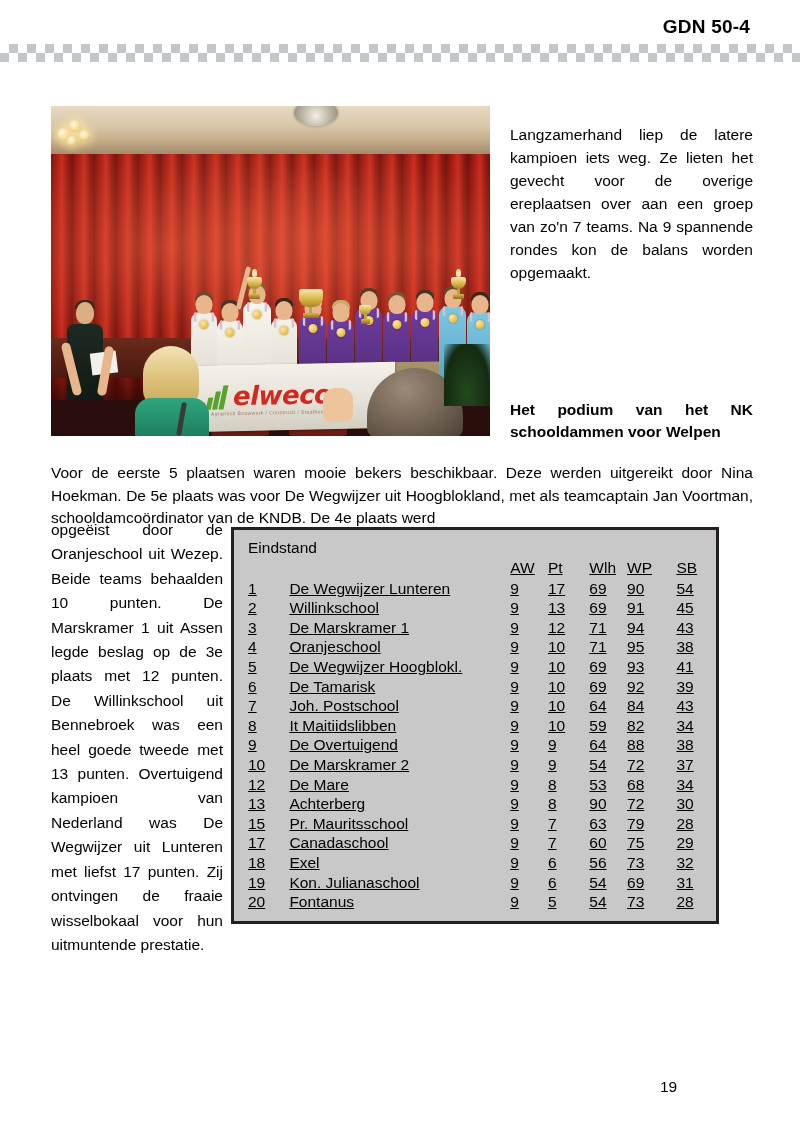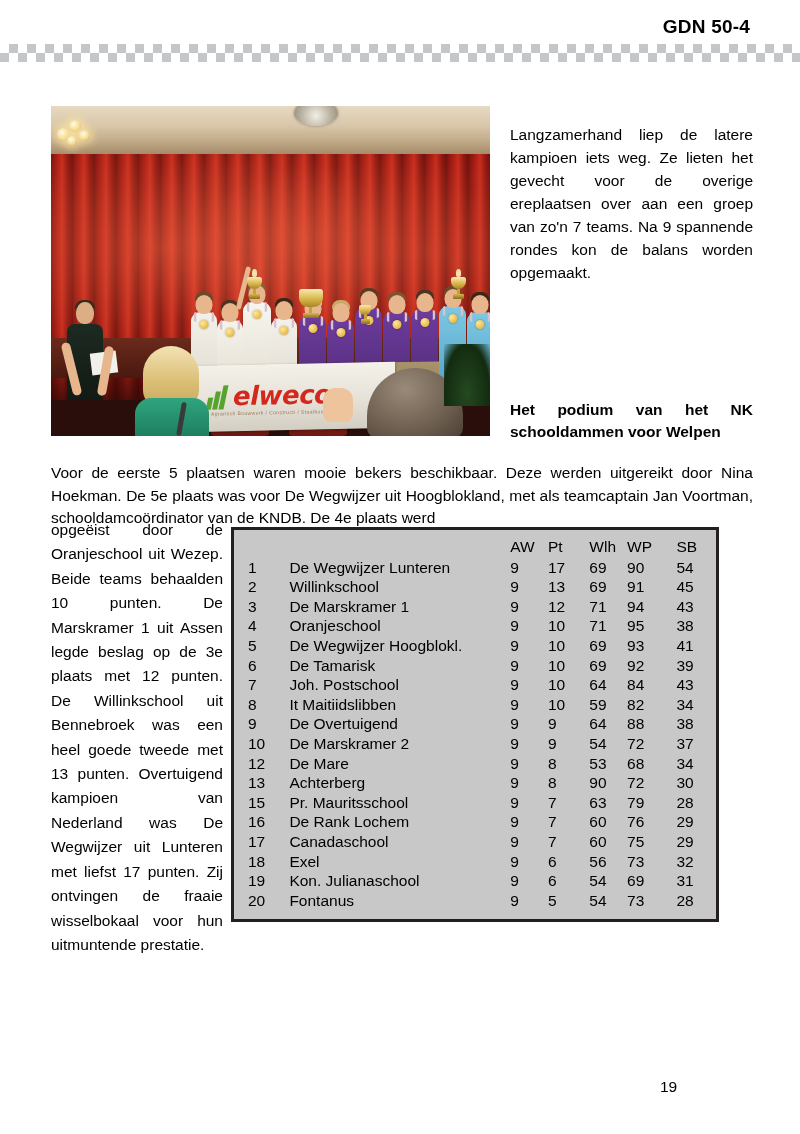"Eindstand" div.standings-title { html: none -> <div>Eindstand</div> }
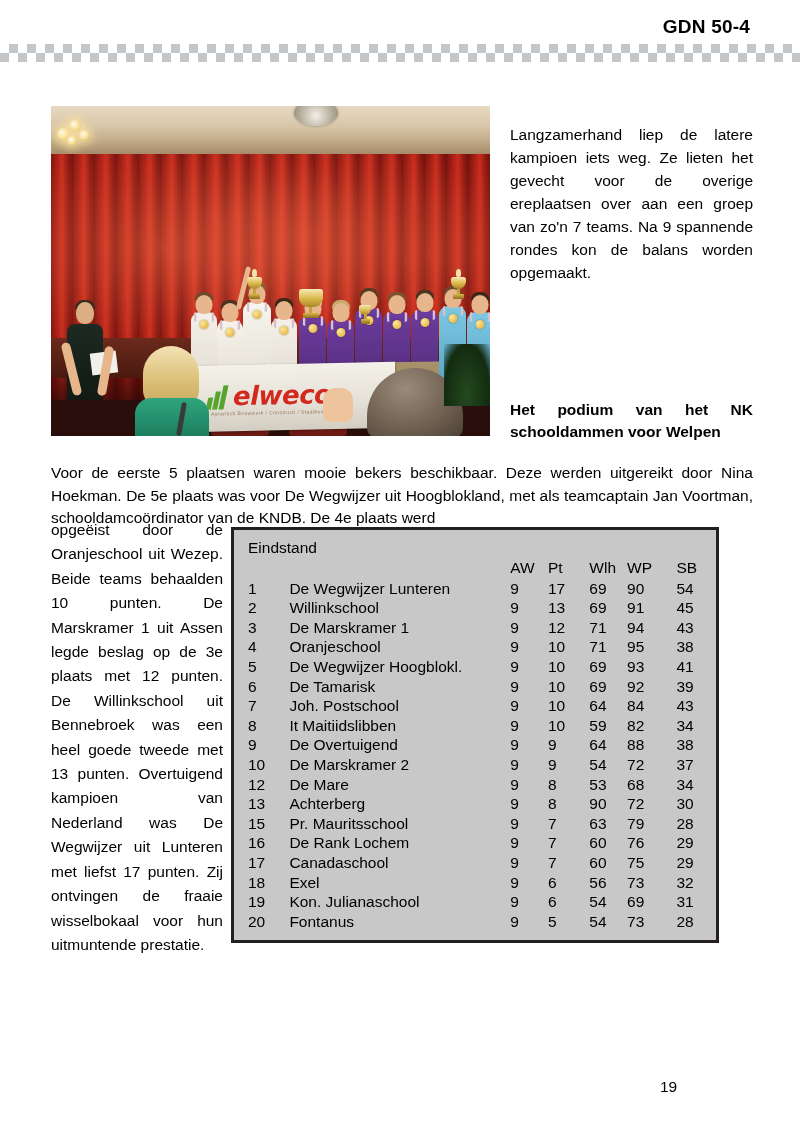"AW" .tbl { text-decoration: none -> underline }
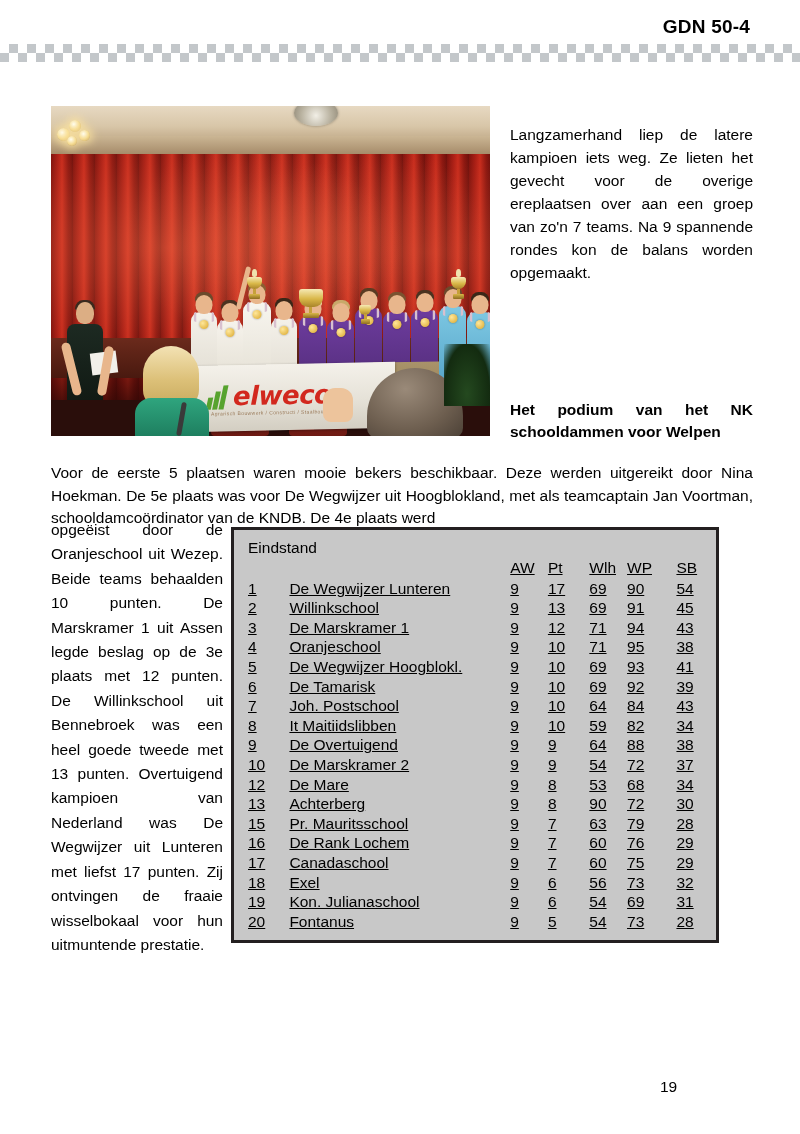"16" tr { html: <tr> <td>16</td> <td>De Rank Lochem</td> <td>9</td> <td>7</td> <td>60</td> <td>76</td> <td>29</td> </tr> -> none }
